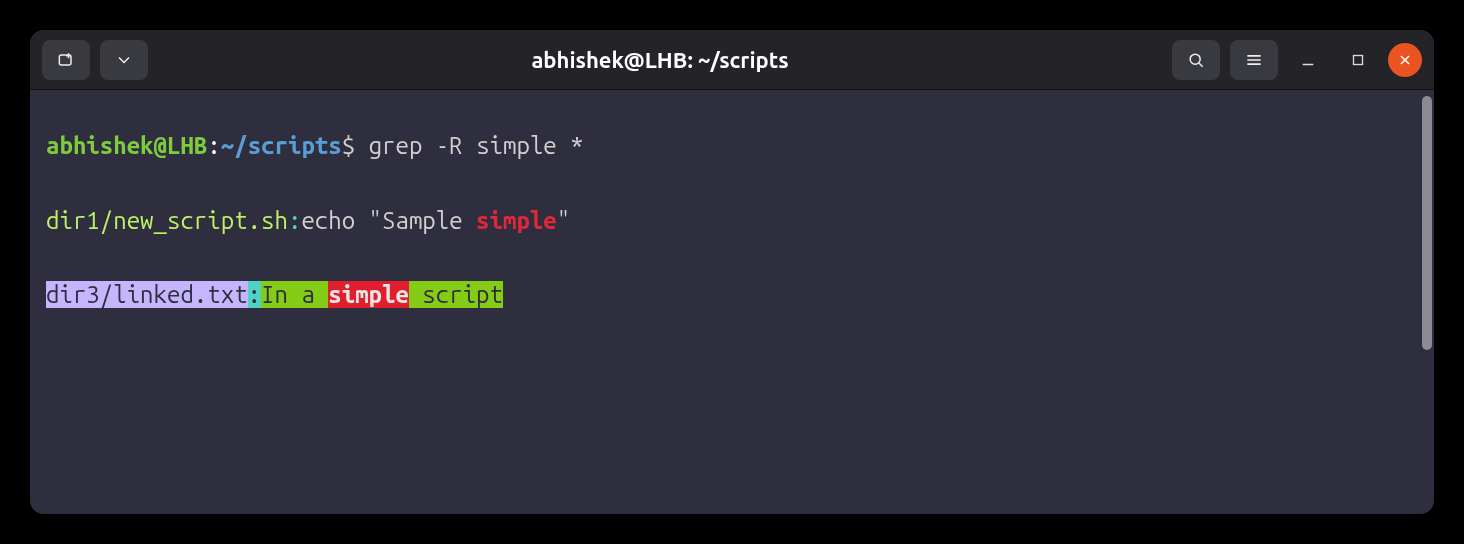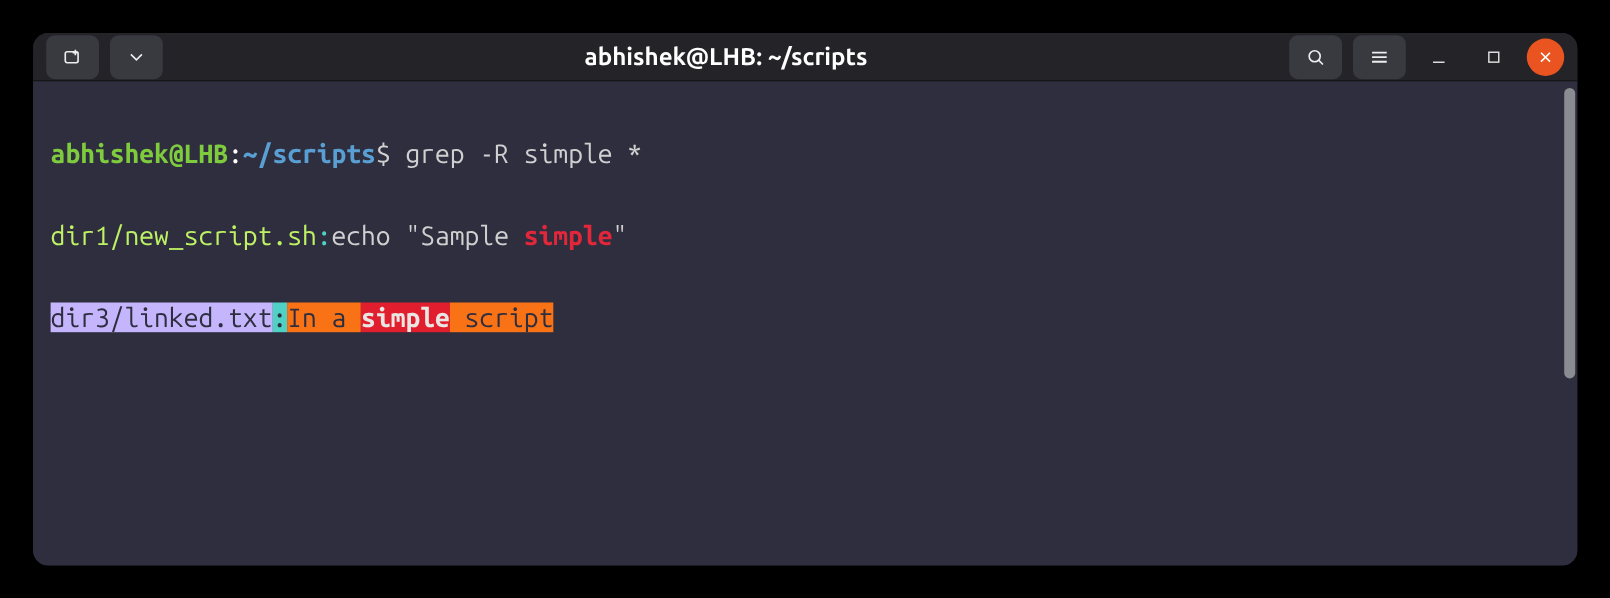"abhishek@LHB: ~/scripts" .titlebar { height: 44px -> 60px }
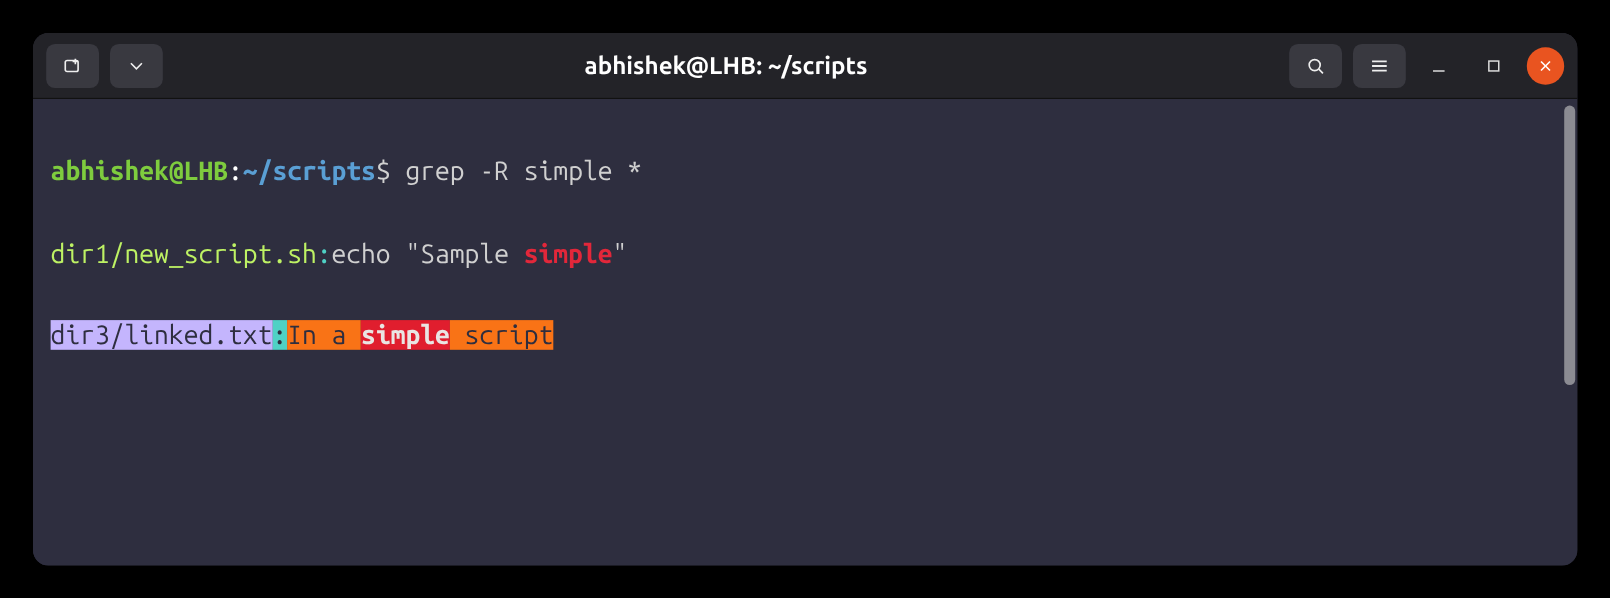"abhishek@LHB:~/scripts$ grep -R simple *" .terminal-body { padding: 10px 16px -> 0 16px }
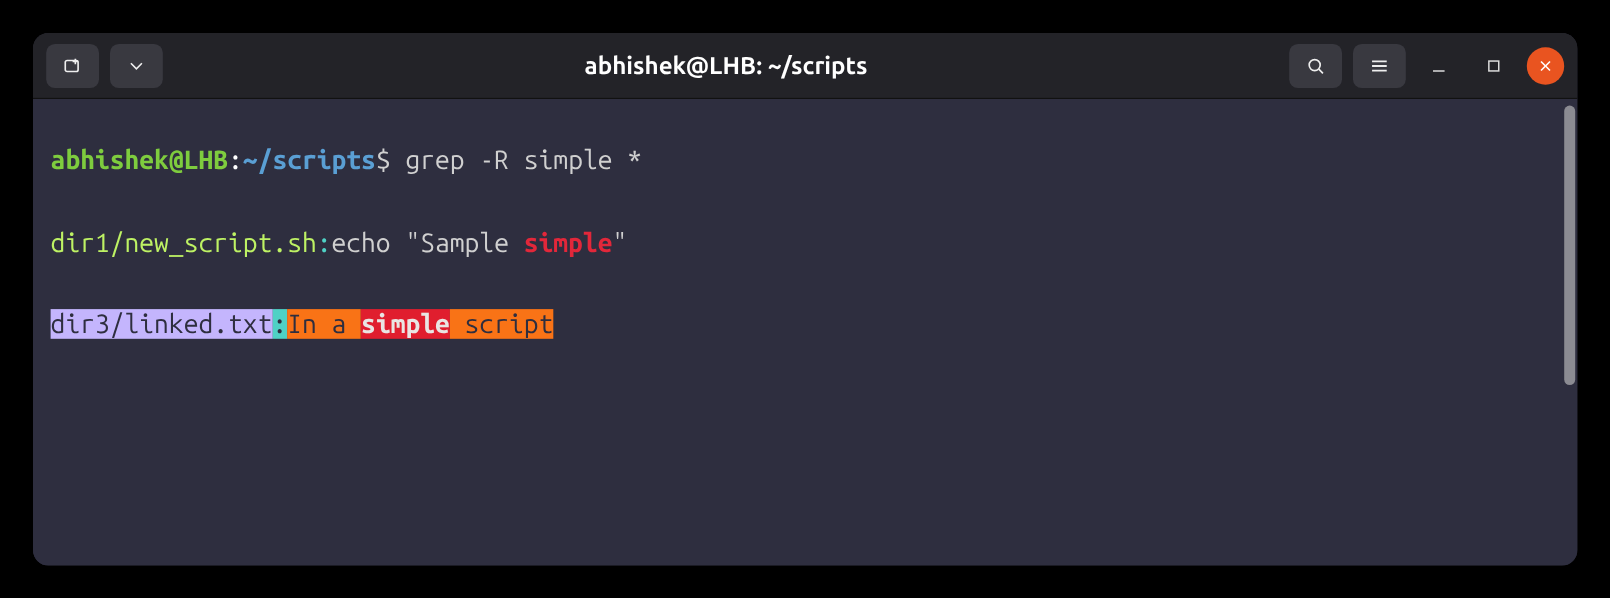"In a" .sel-bg { background: #f97316 -> #84cc16 }
